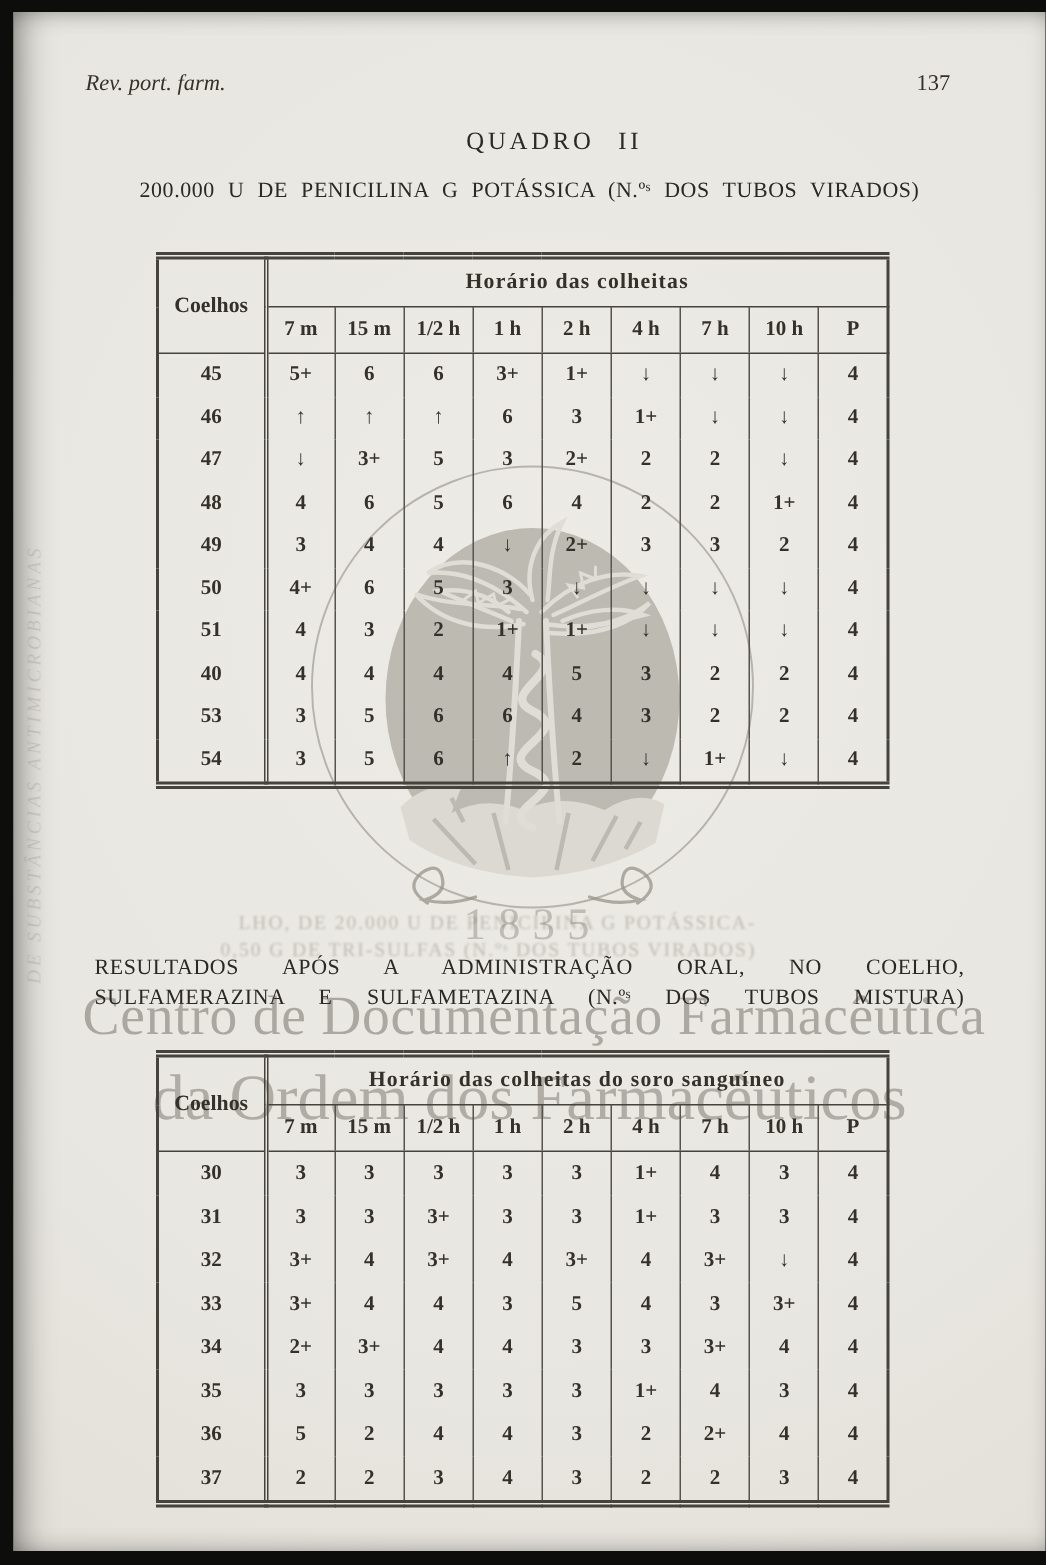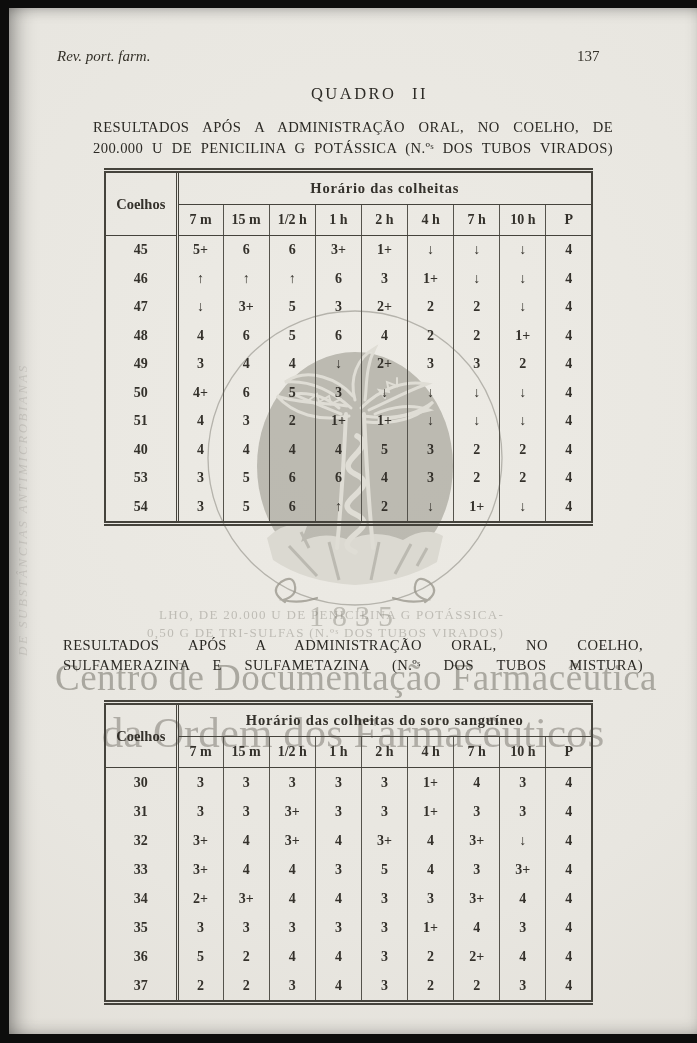"137" .pageno { left: 568px -> 602px }
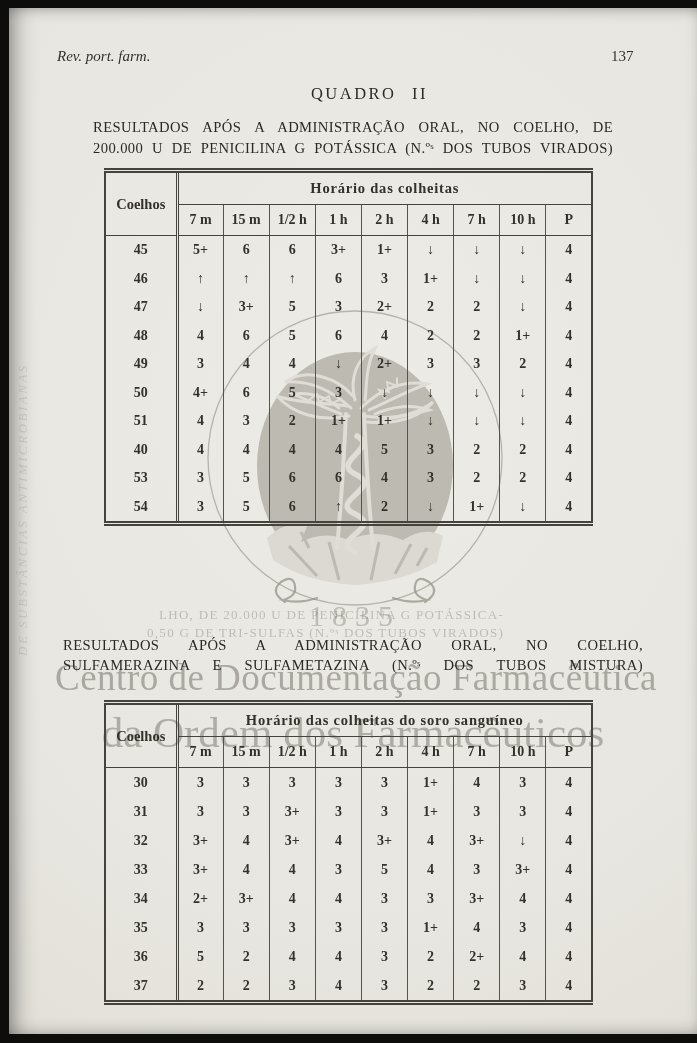"RESULTADOS APÓS A ADMINISTRAÇÃO ORAL, NO COELHO, DE" div { html: <div>RESULTADOS APÓS A ADMINISTRAÇÃO ORAL, NO COELHO, DE</div> -> none }
